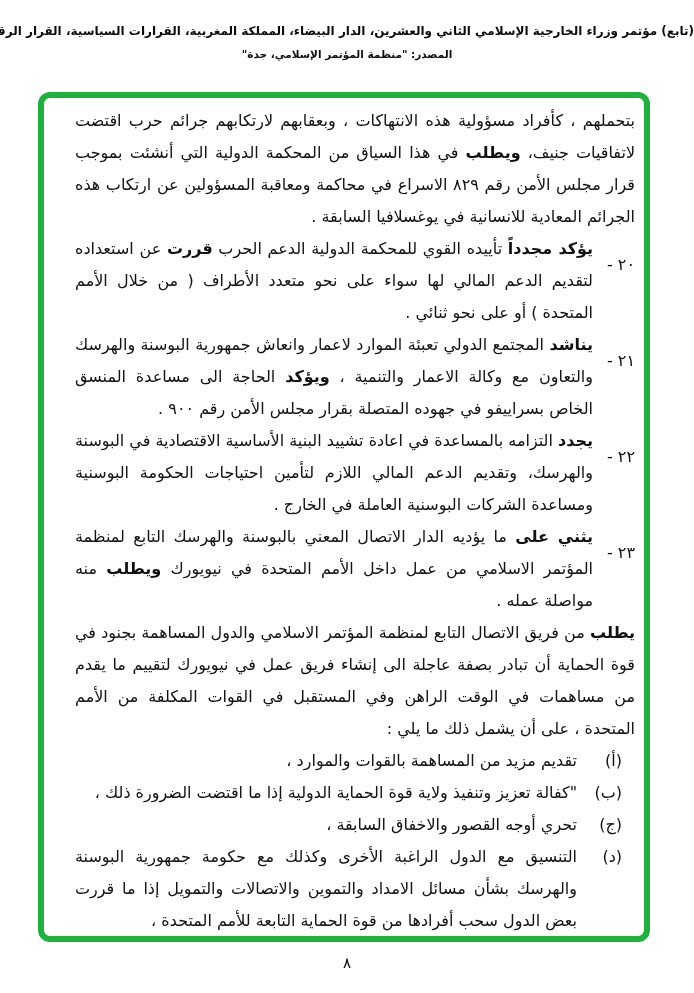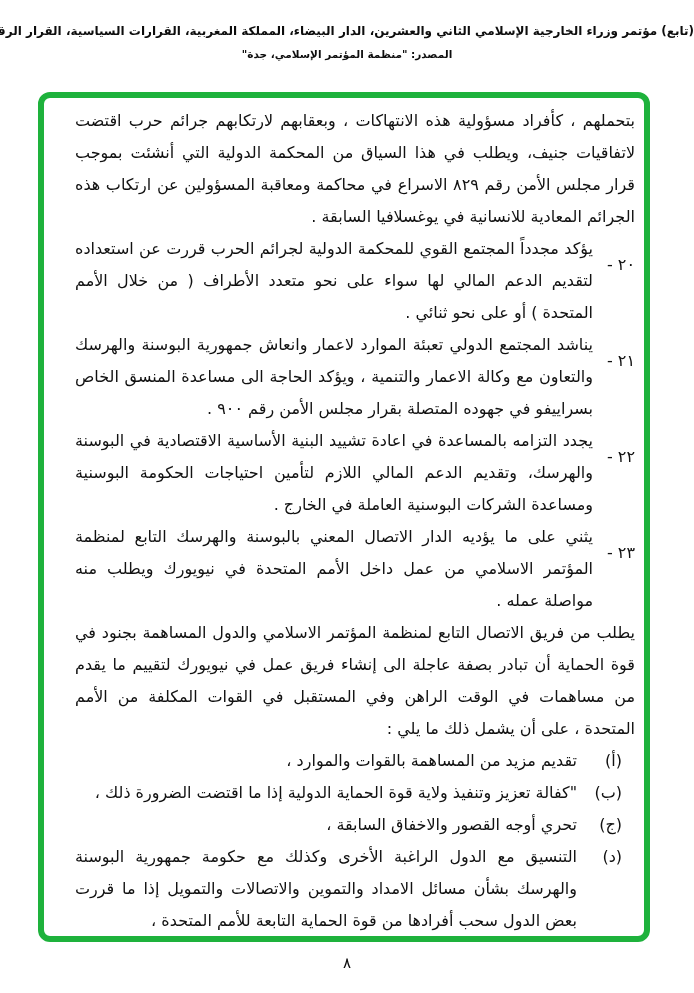"ويطلب" .para b, .clause-text b { font-weight: normal -> bold }
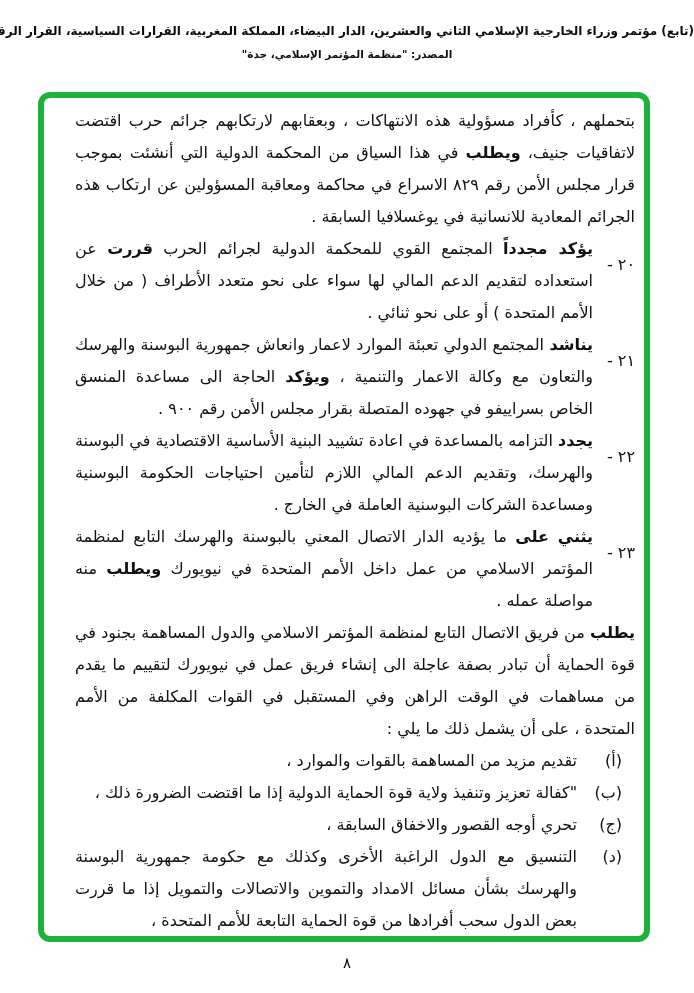"المجتمع القوي للمحكمة الدولية لجرائم" span { text: المجتمع القوي للمحكمة الدولية لجرائم -> تأييده القوي للمحكمة الدولية الدعم }
